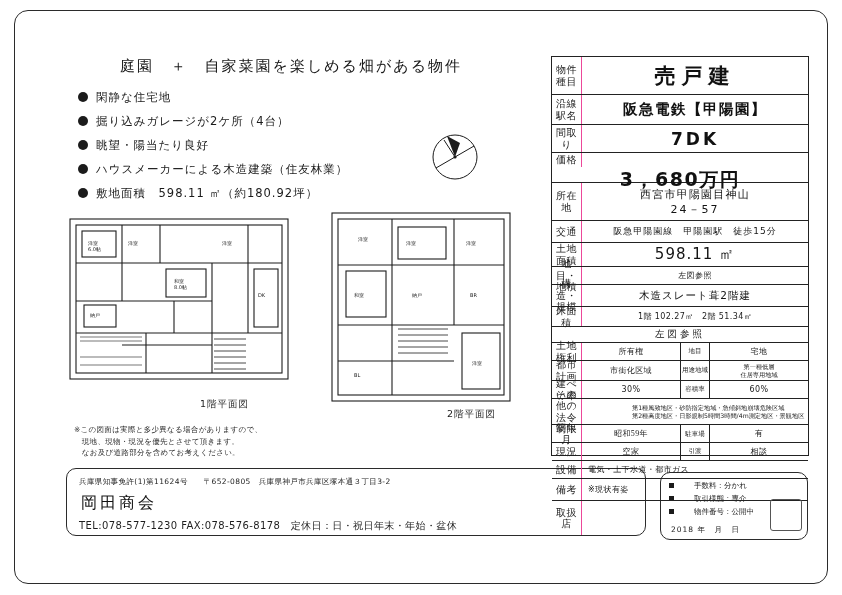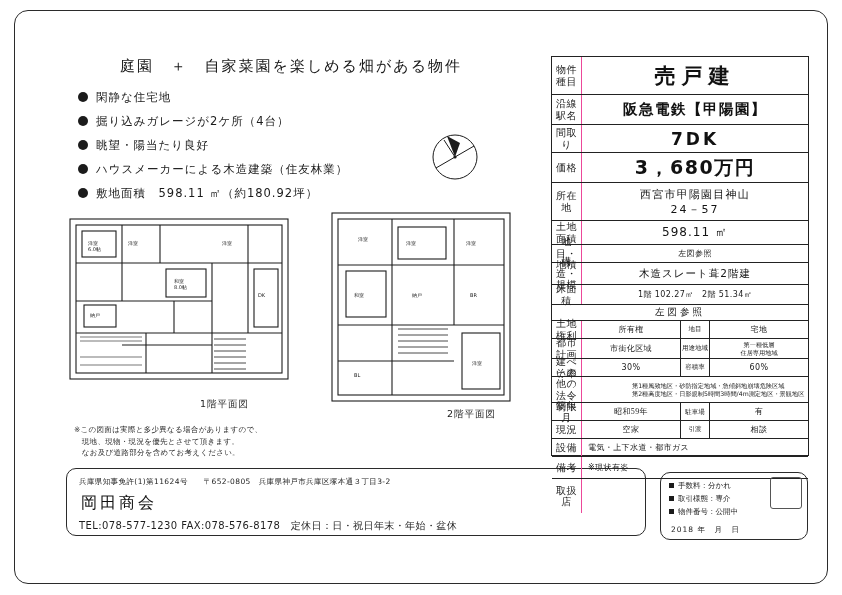"価格" div.row { flex-direction: none -> column }
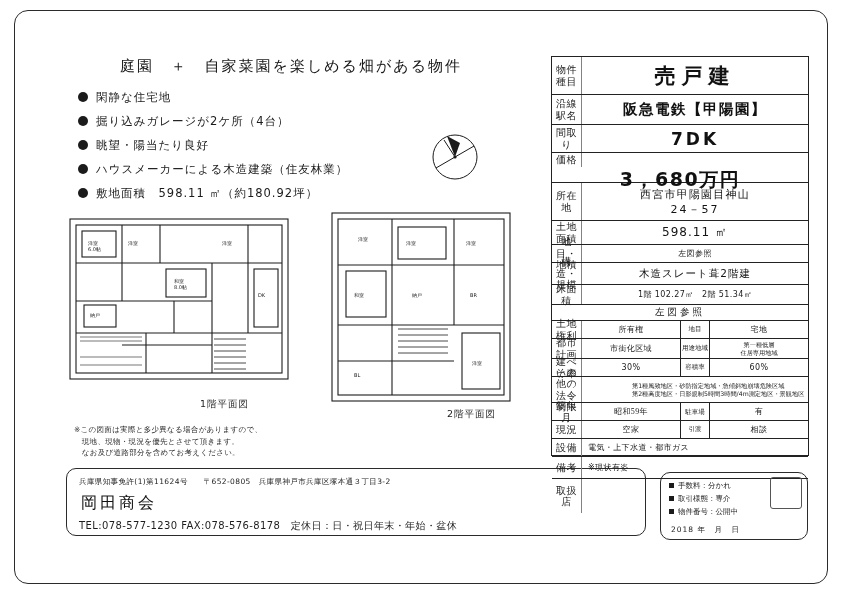"交通" div.row { html: none -> <div> <div>交通</div> <div> <span>阪急甲陽園線 甲陽園駅 徒歩15分</span> </div> </div> }
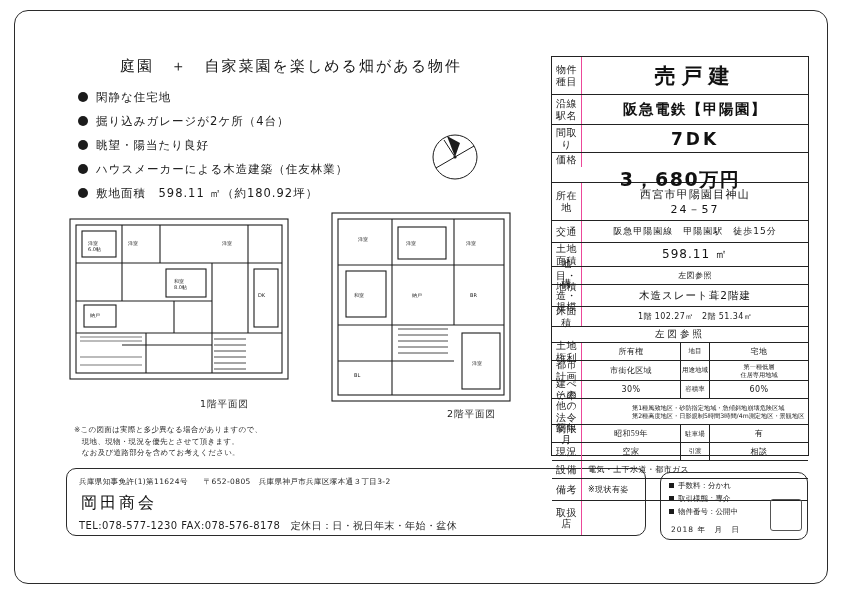"598.11 ㎡" .area-v { font-size: 12px -> 15px }
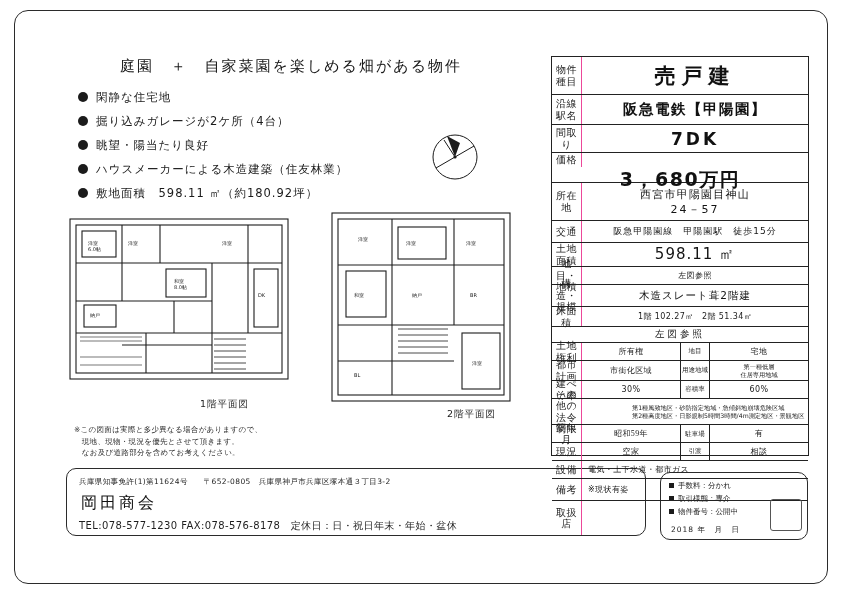"手数料：分かれ" .remarks .rline { gap: none -> 16px }
